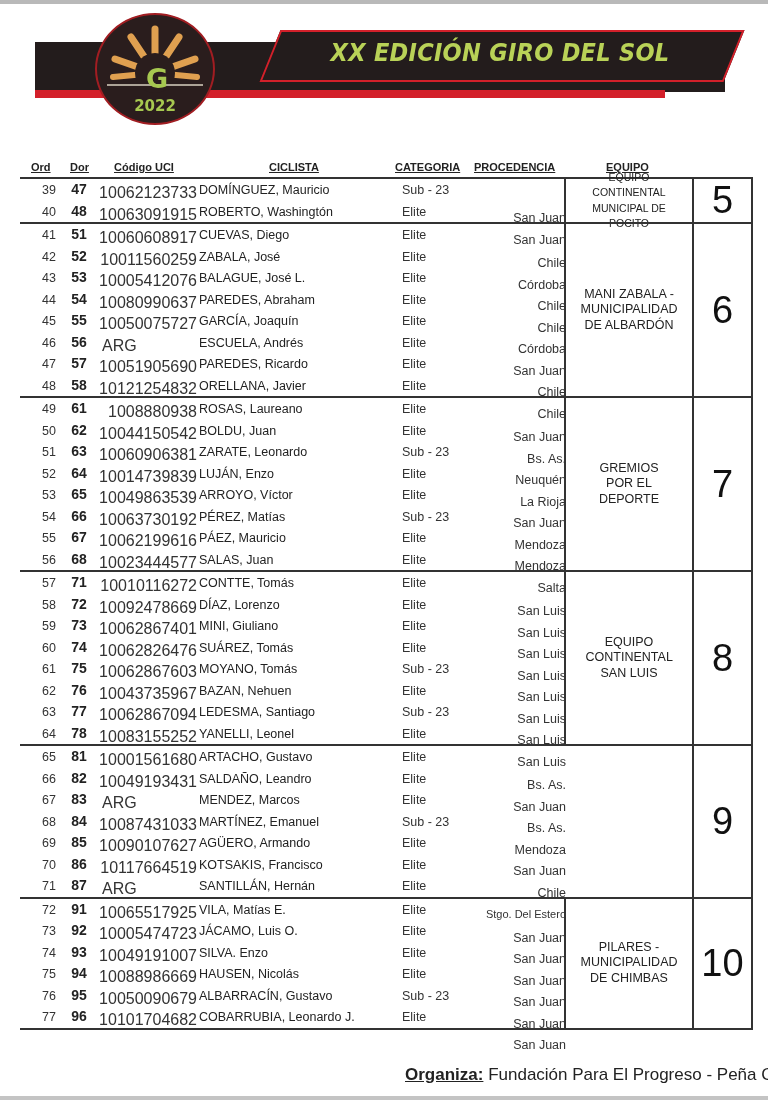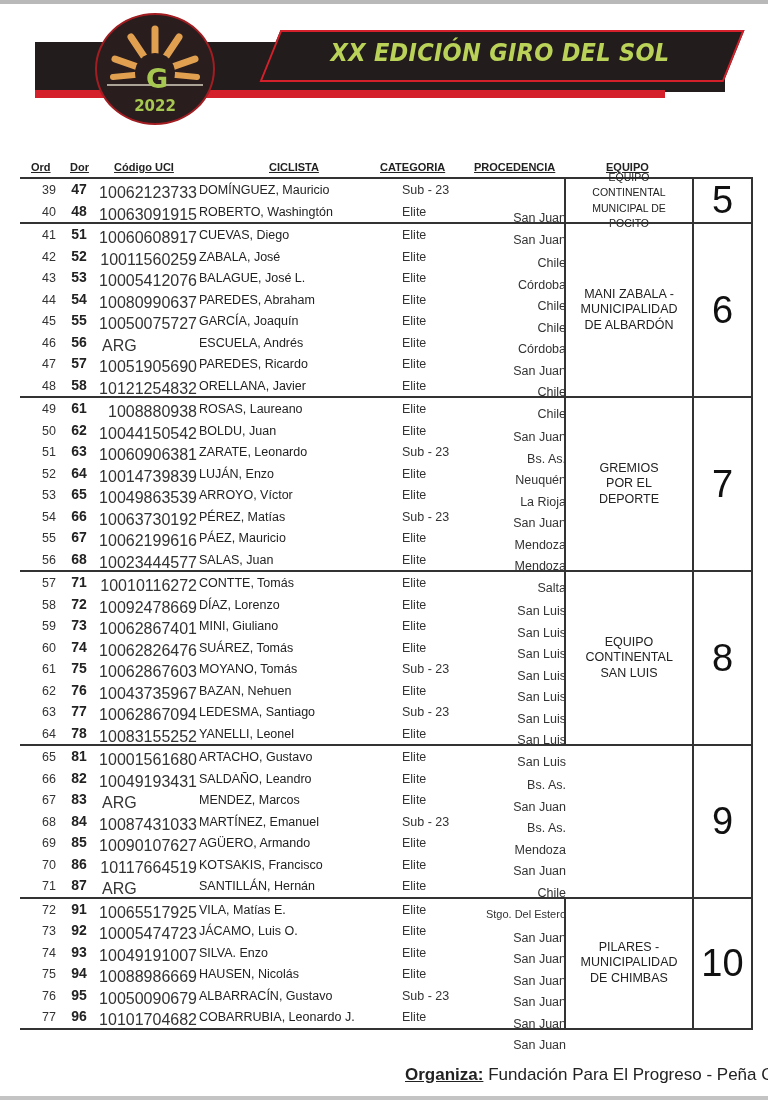"CATEGORIA" div.hdr { left: 380px -> 395px }
